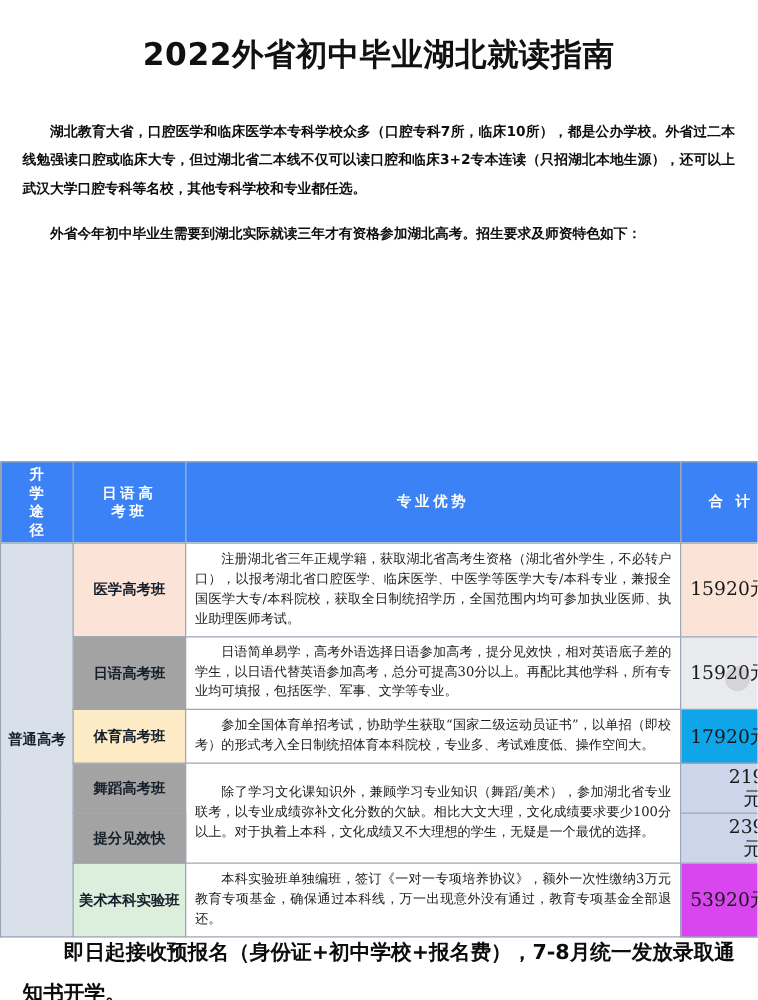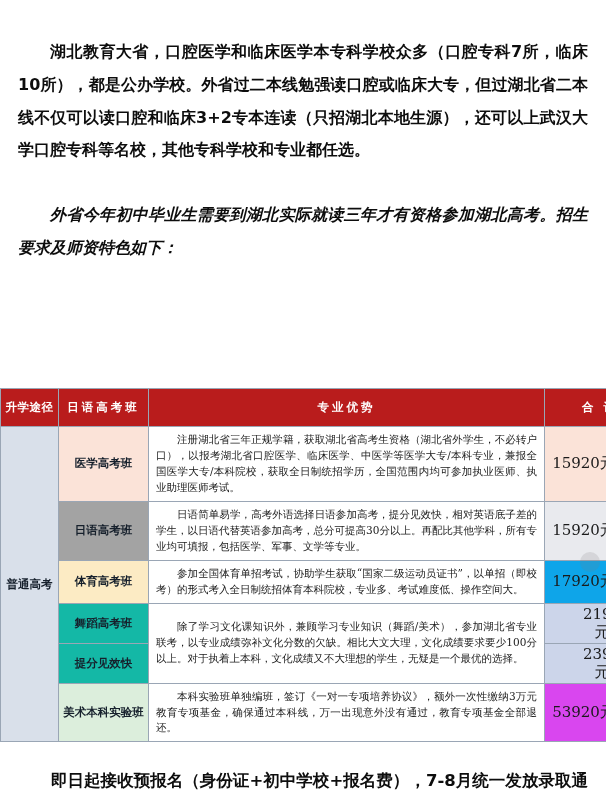"2022外省初中毕业湖北就读指南" h1.doc-title { html: none -> <h1>2022外省初中毕业湖北就读指南</h1> }
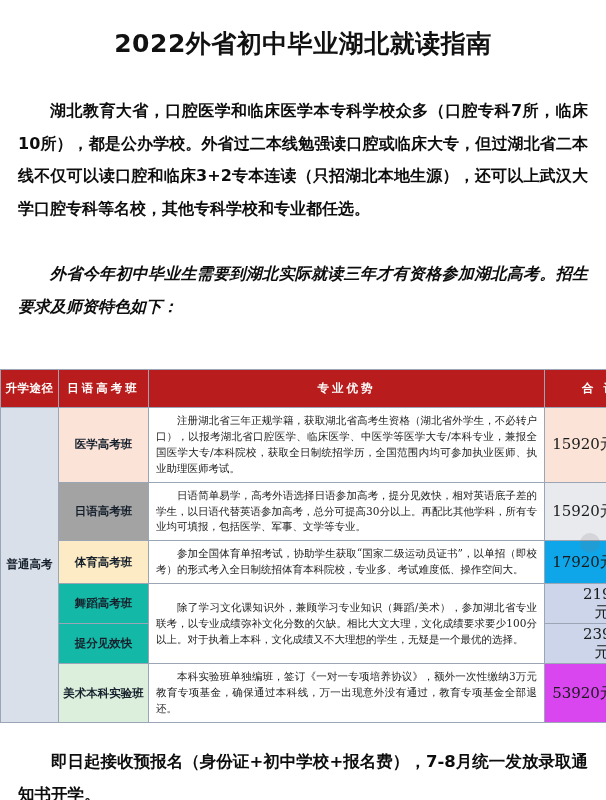"湖北教育大省，口腔医学和临床医学本专科学校众多（口腔专科7所，临床10所），都是" .para { font-size: 16px -> 11px }
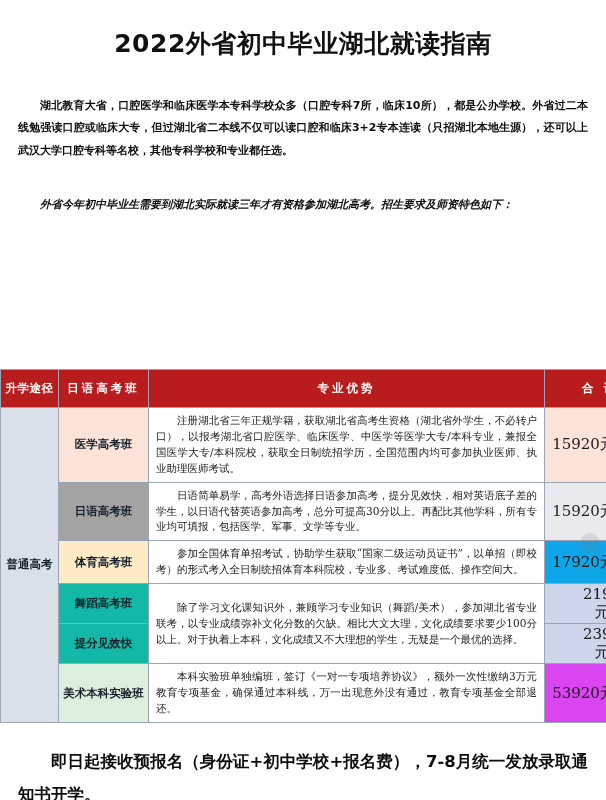"外省今年初中毕业生需要到湖北实际就读三年才有资格参加湖北高考。招生要求及师资特色" .para + .para { font-style: italic -> none; margin-top: 32px -> 14px }
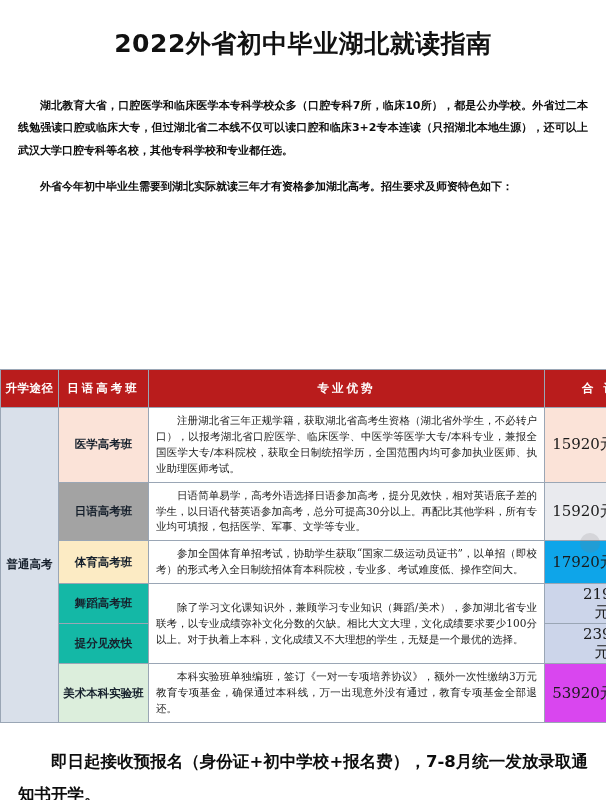"升学途径" thead th { background: #b91c1c -> #3b82f6; padding: 2px 4px -> 2px 19px }
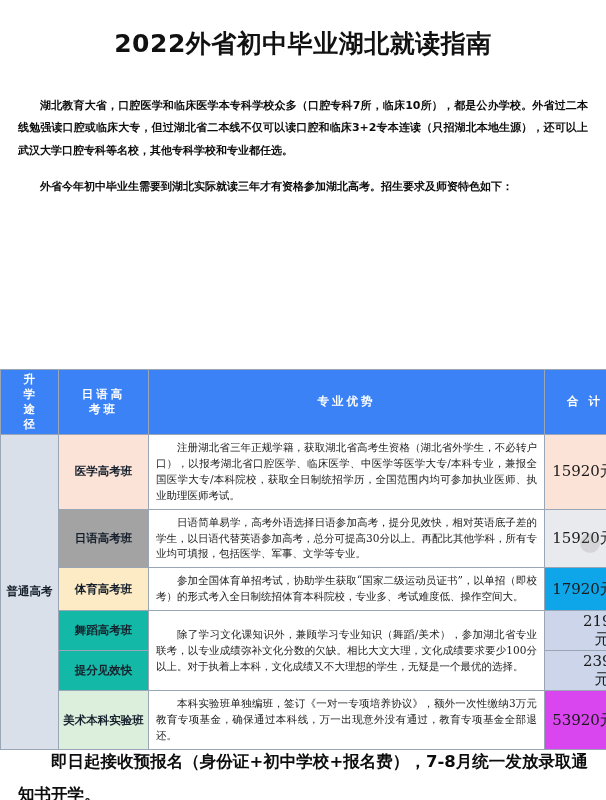"舞蹈高考班" .tint-lilac { background: #14b8a6 -> #a3a3a3 }
